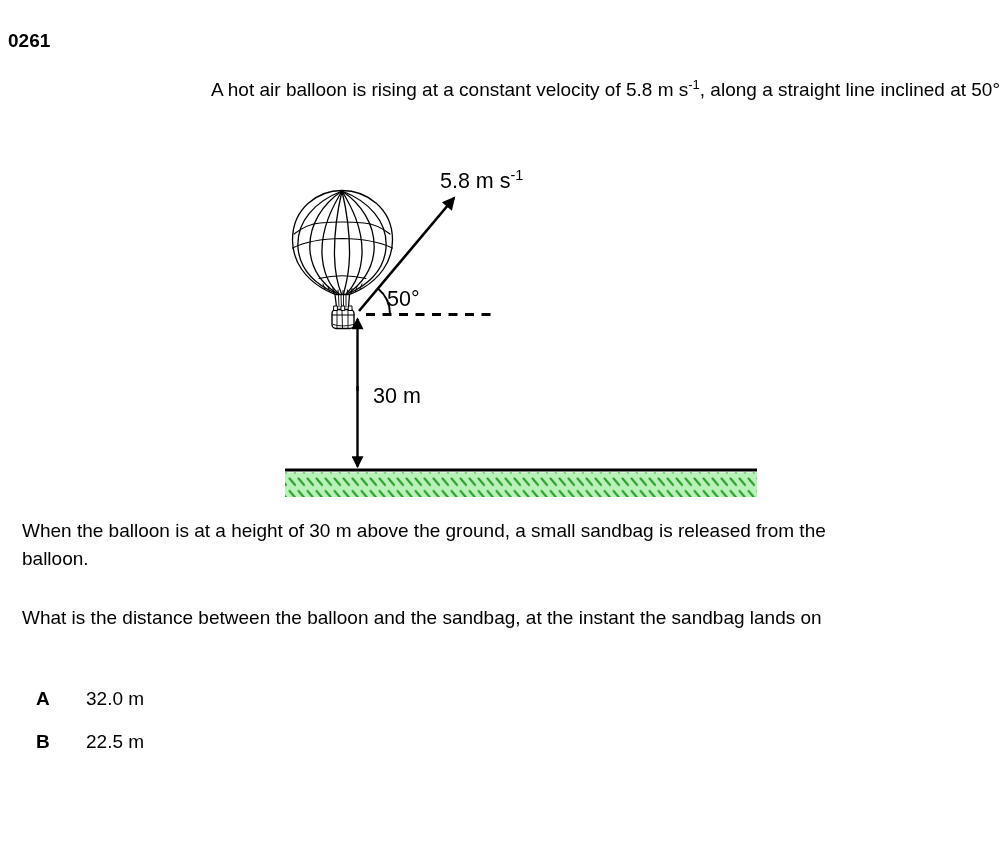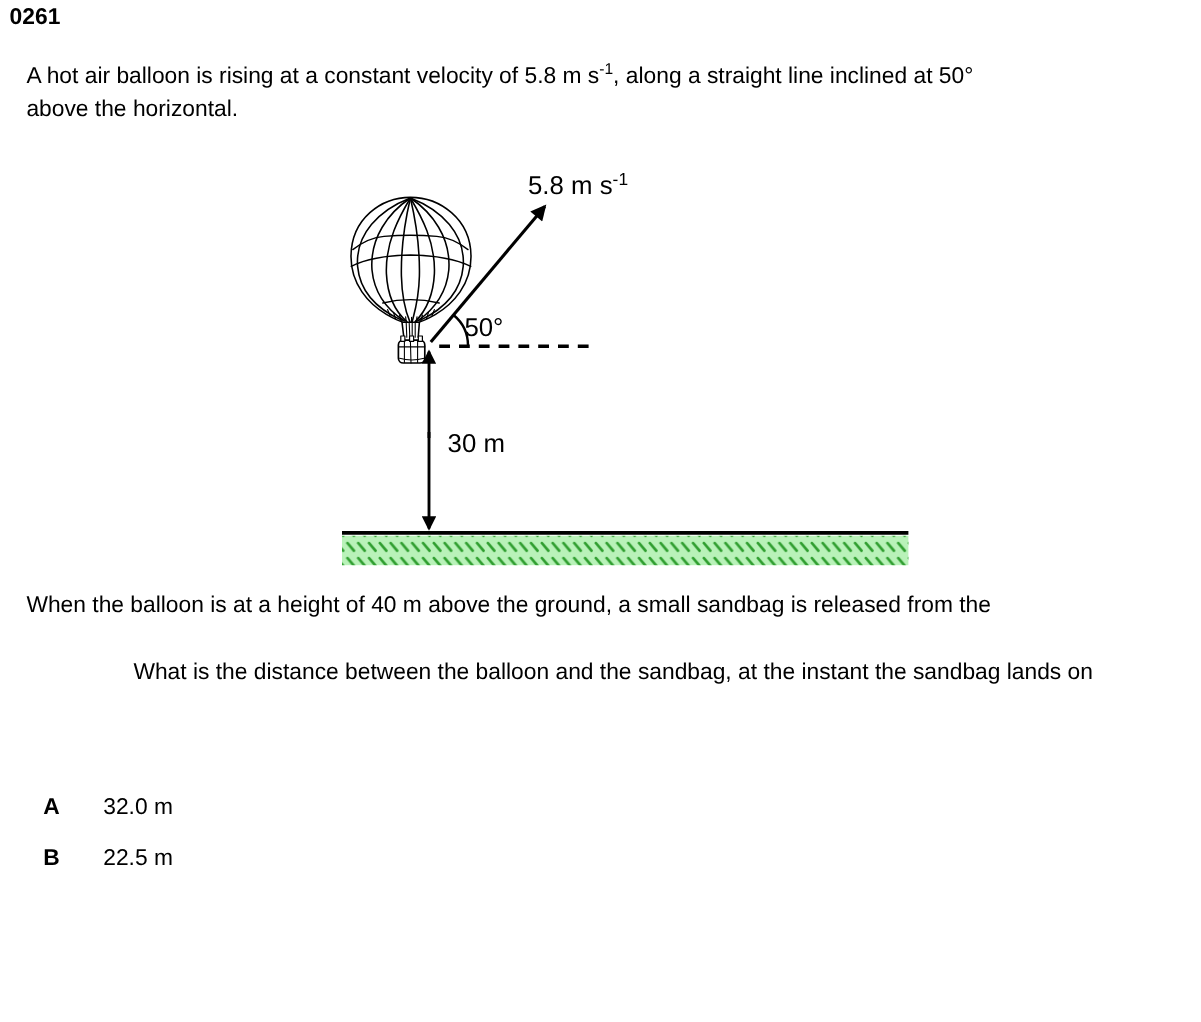"0261" .page { margin-top: none -> 26px }
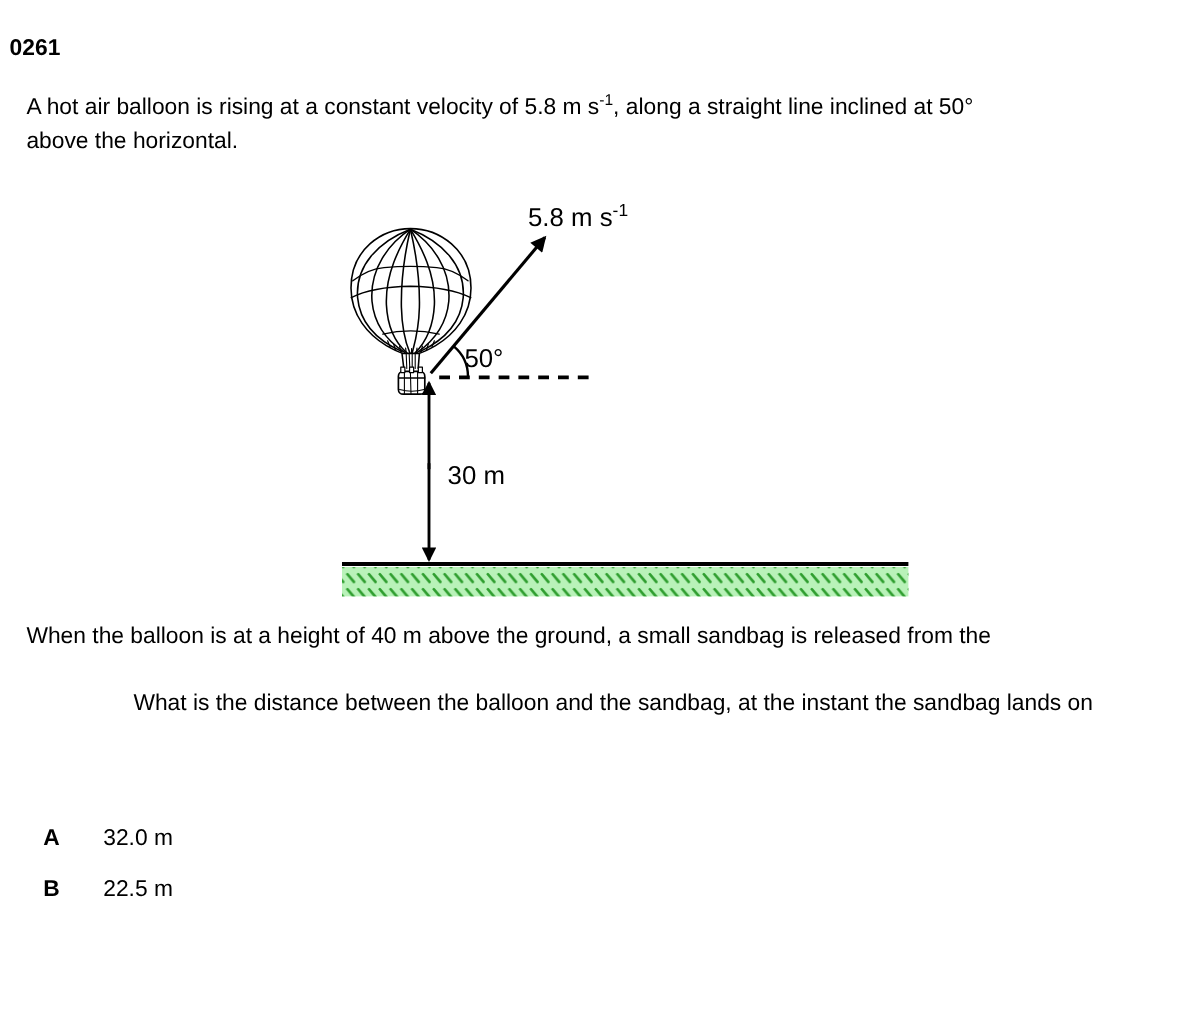"A hot air balloon is" .para-intro { text-align: none -> right }
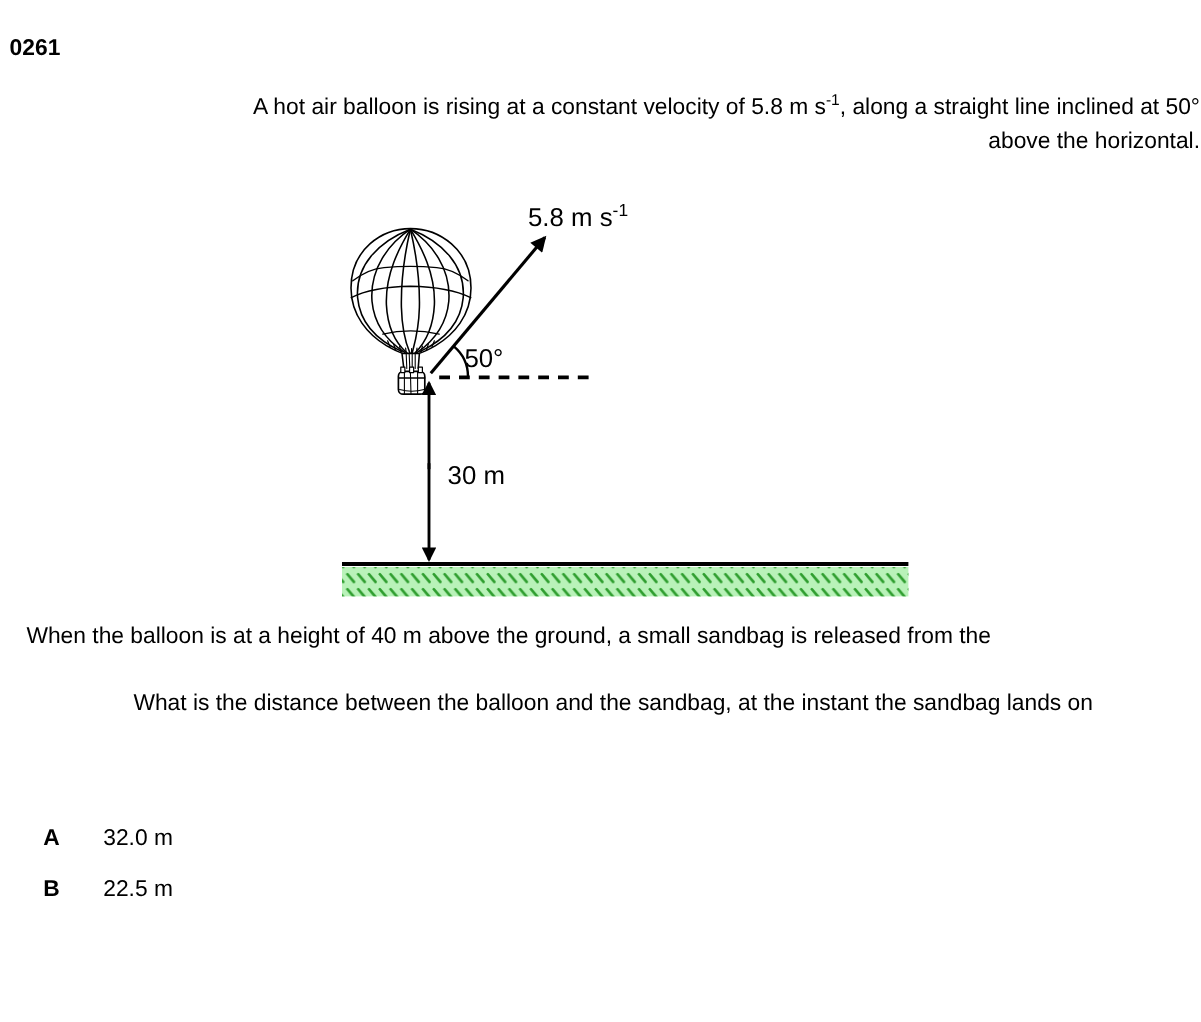"above the horizontal." div { html: <div>above the horizontal.</div> -> none }
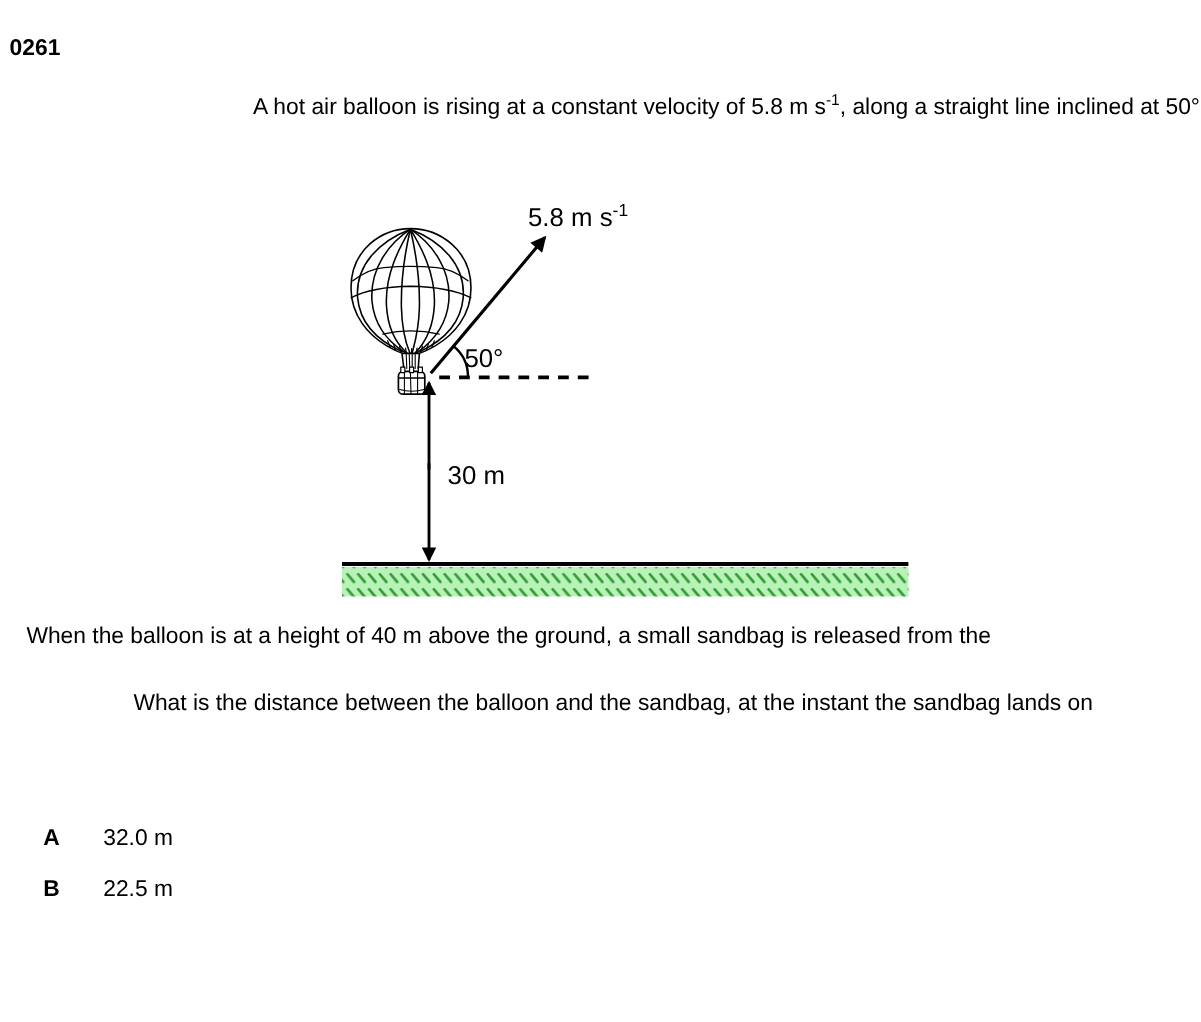"When the balloon is at" div { text: 40 -> 30 }
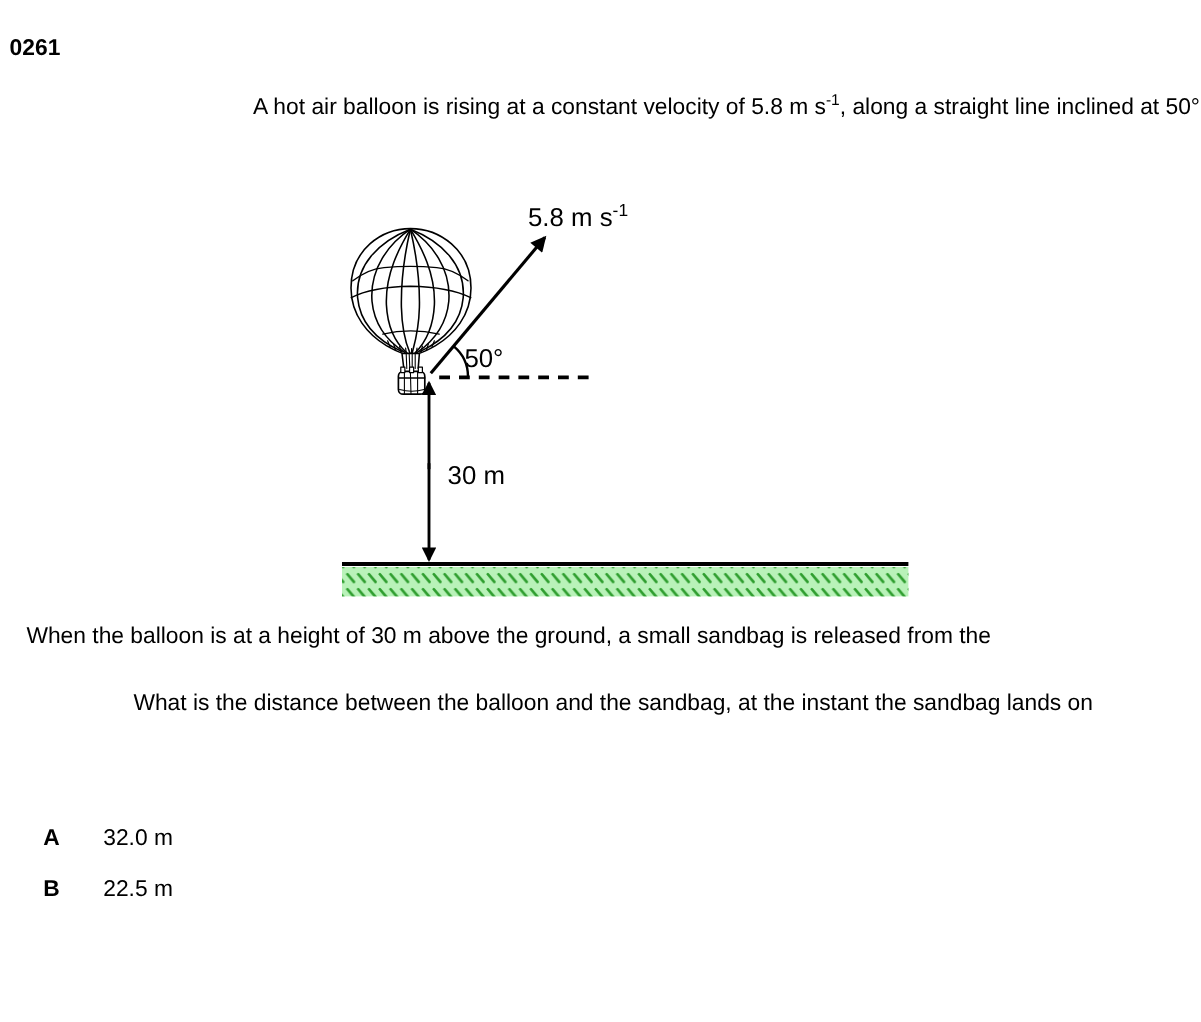"balloon." div { html: none -> <div>balloon.</div> }
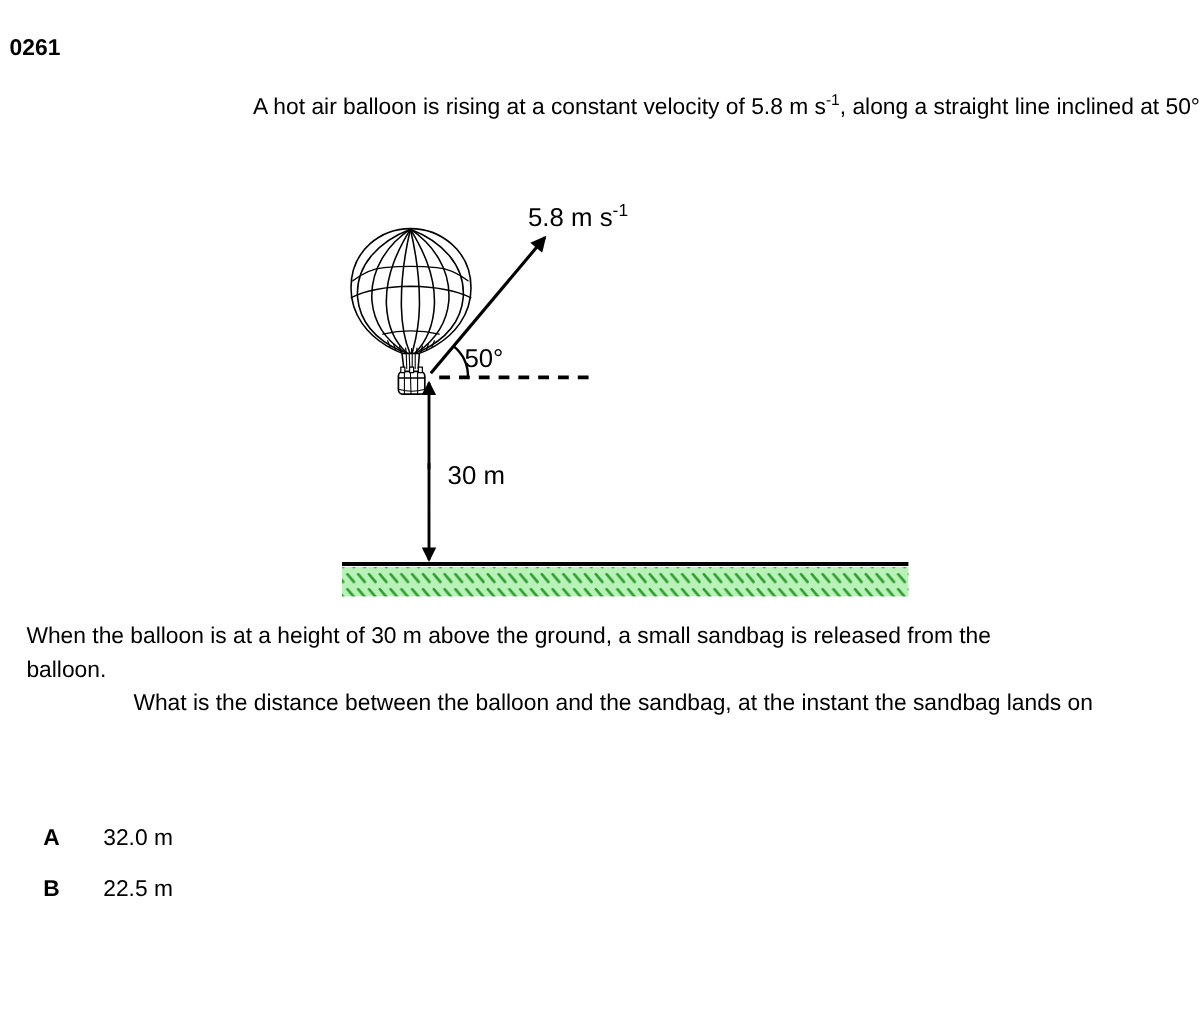"What is the distance between" .para-ask { text-align: center -> none; top: 547px -> 578px }
